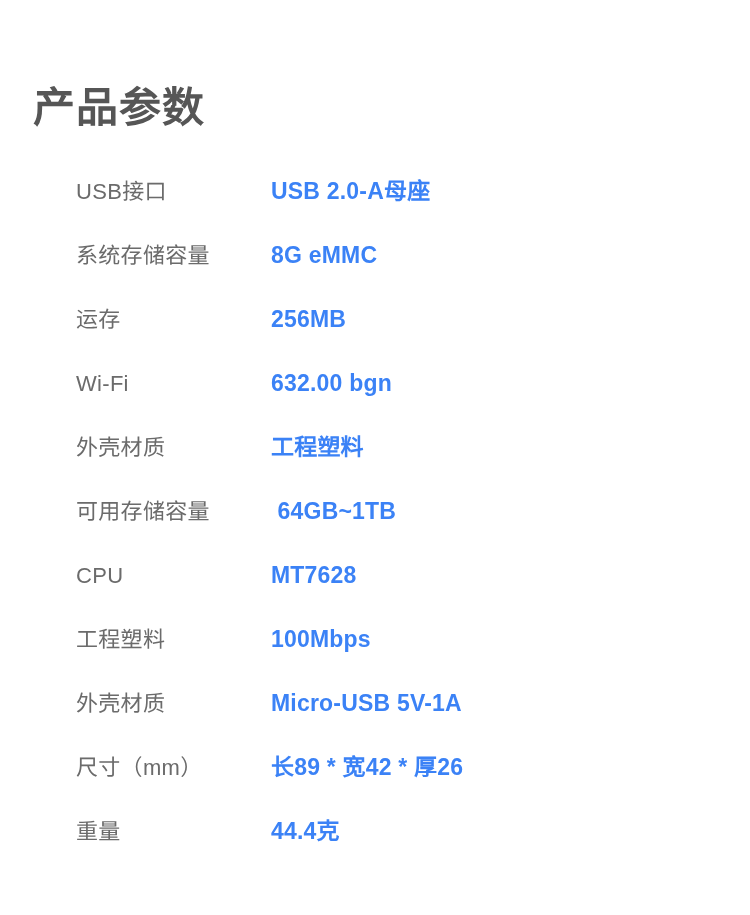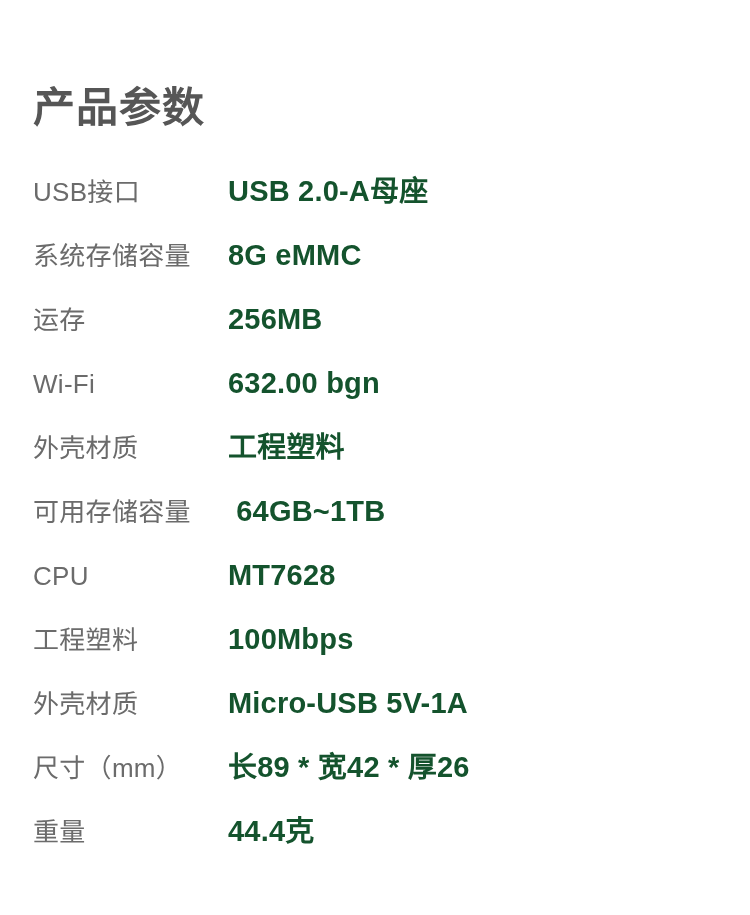"USB接口" .spec-label { font-size: 26px -> 22px; margin-left: none -> 43px }
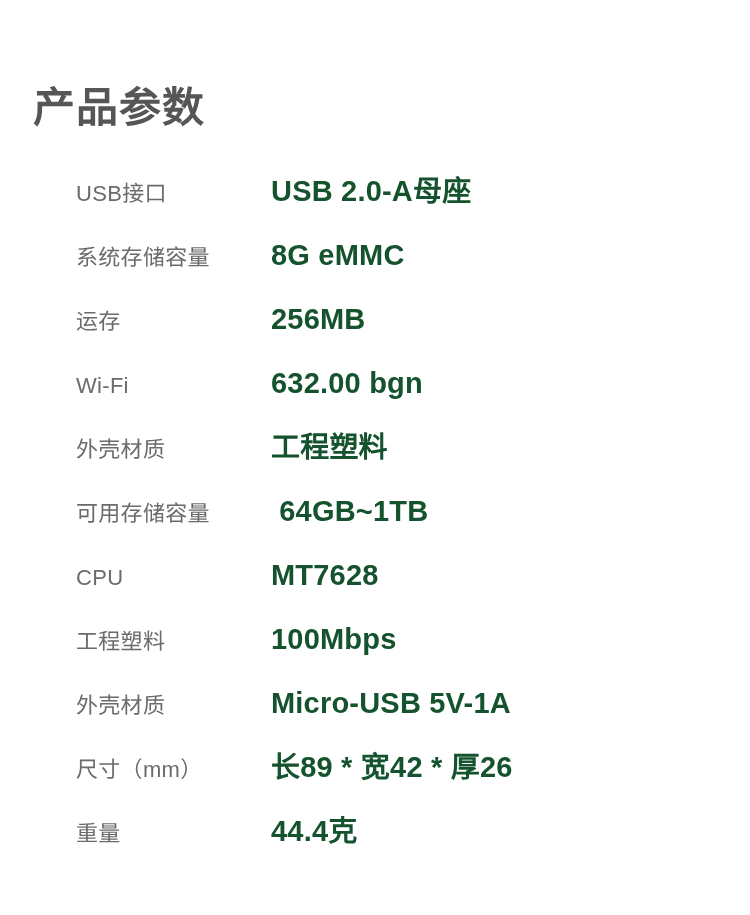"USB 2.0-A母座" .spec-value { color: #14532d -> #3b82f6; font-size: 29px -> 23px }
